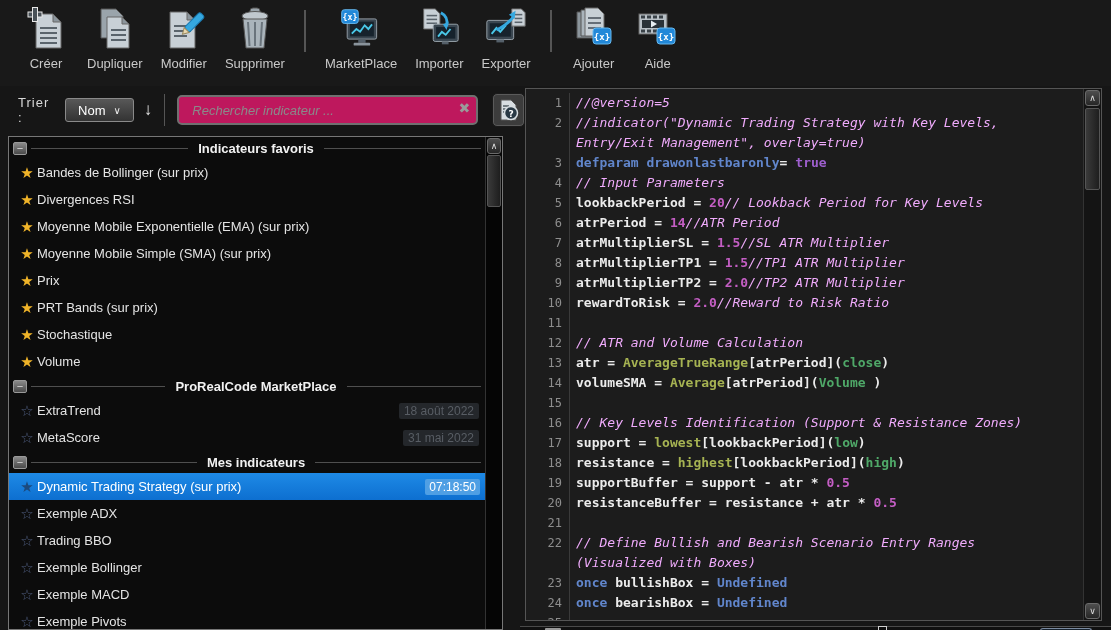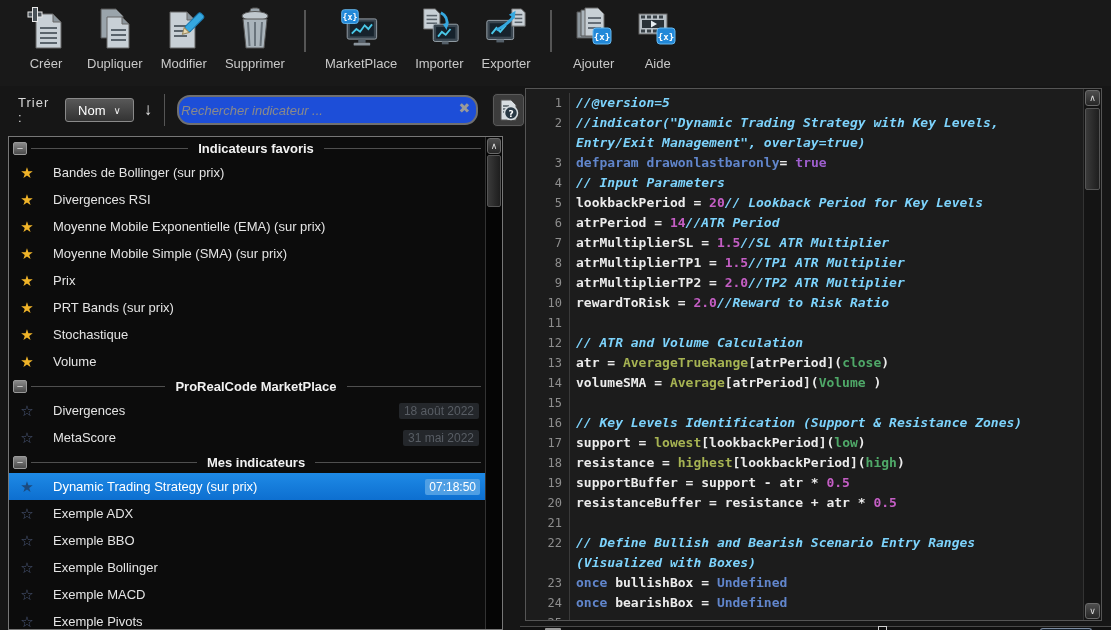"Rechercher indicateur ..." .searchwrap input { background: #1d4ed8 -> #be185d; border-radius: 13px -> 5px; padding: 0 28px 0 2px -> 0 28px 0 13px }
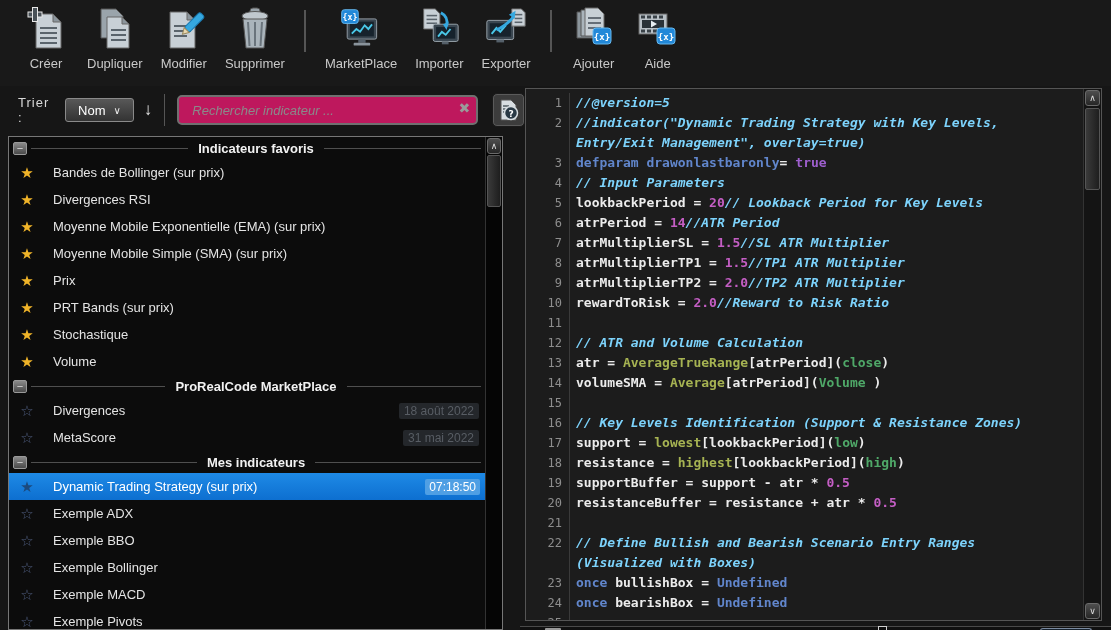"//@version=5" .tk-cm { color: #7dd3fc -> #f0abfc; font-weight: 700 -> 400 }
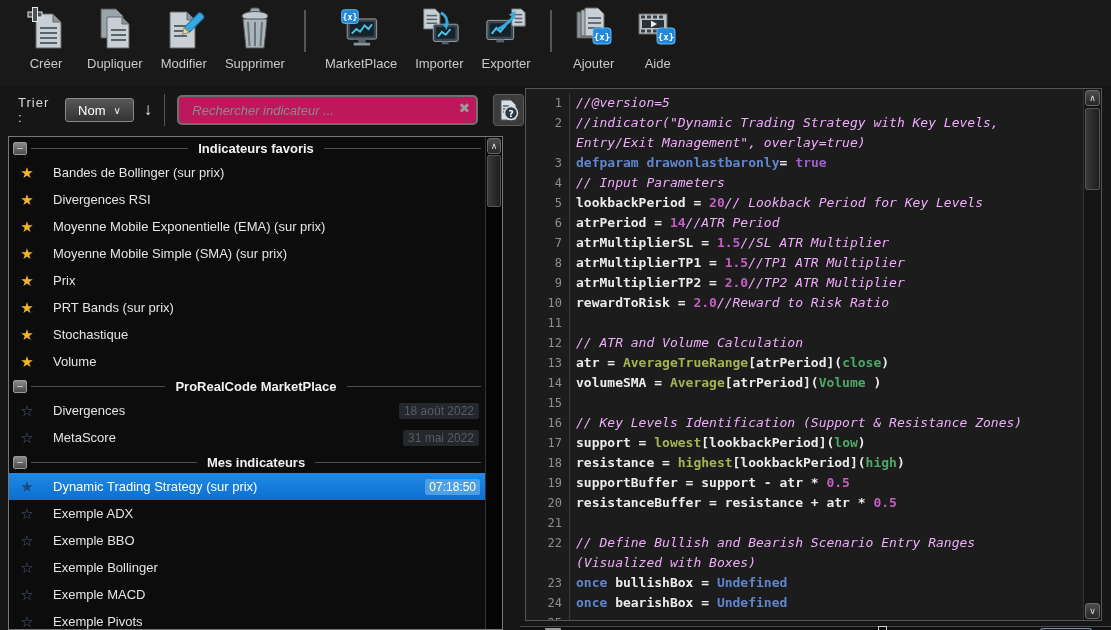"Bandes de Bollinger (sur prix)" .row-label { margin-left: 16px -> 0 }
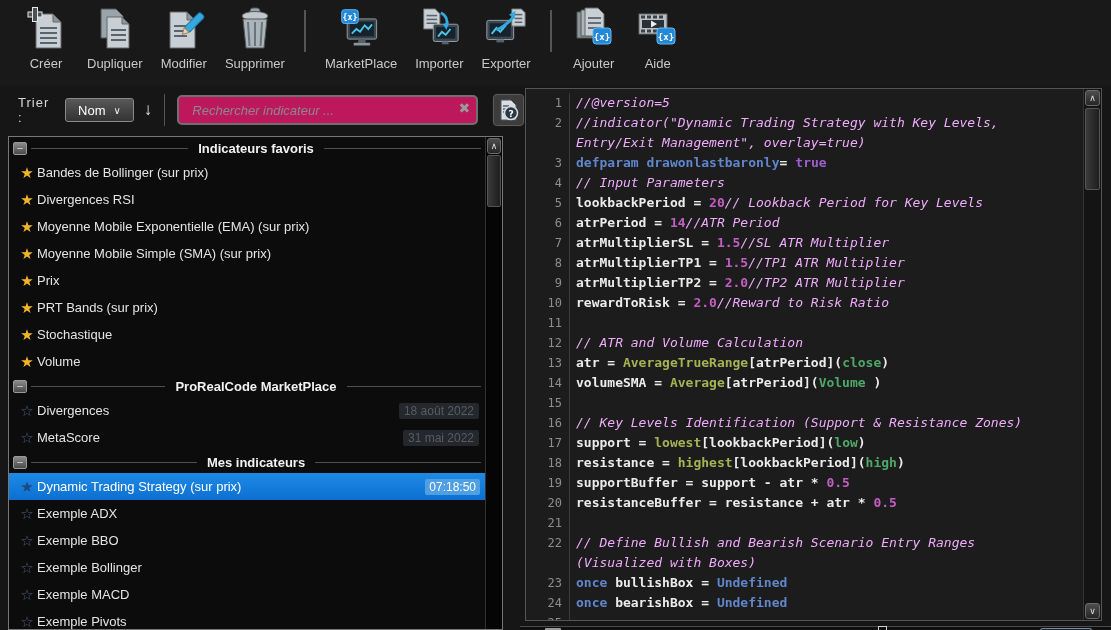"Divergences" span.row-label { text: Divergences -> ExtraTrend }
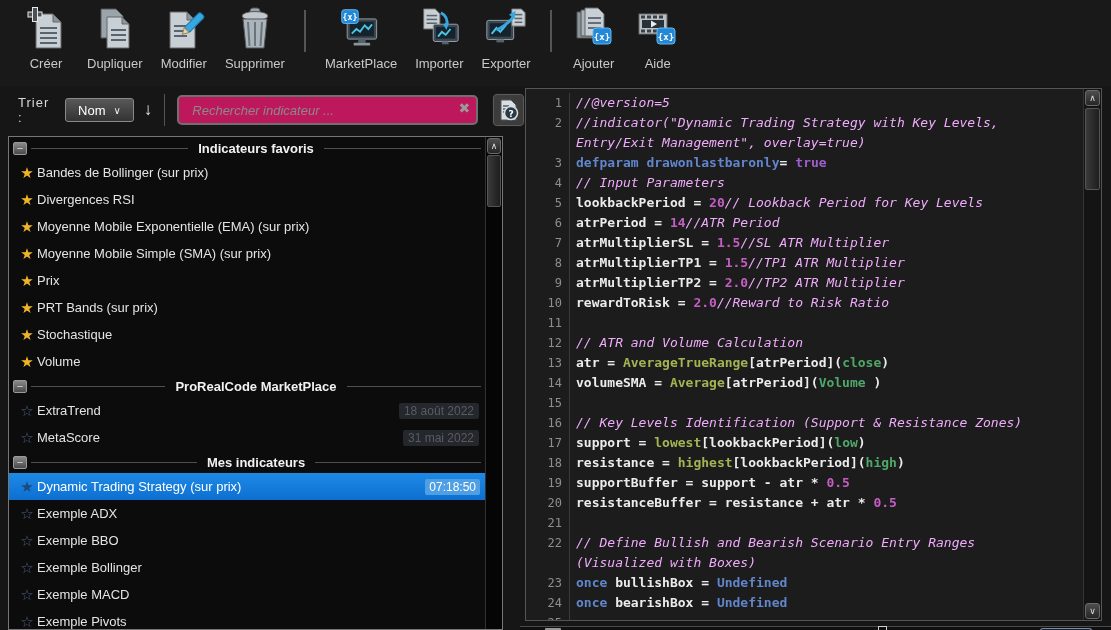"Exemple BBO" span.row-label { text: Exemple -> Trading }
